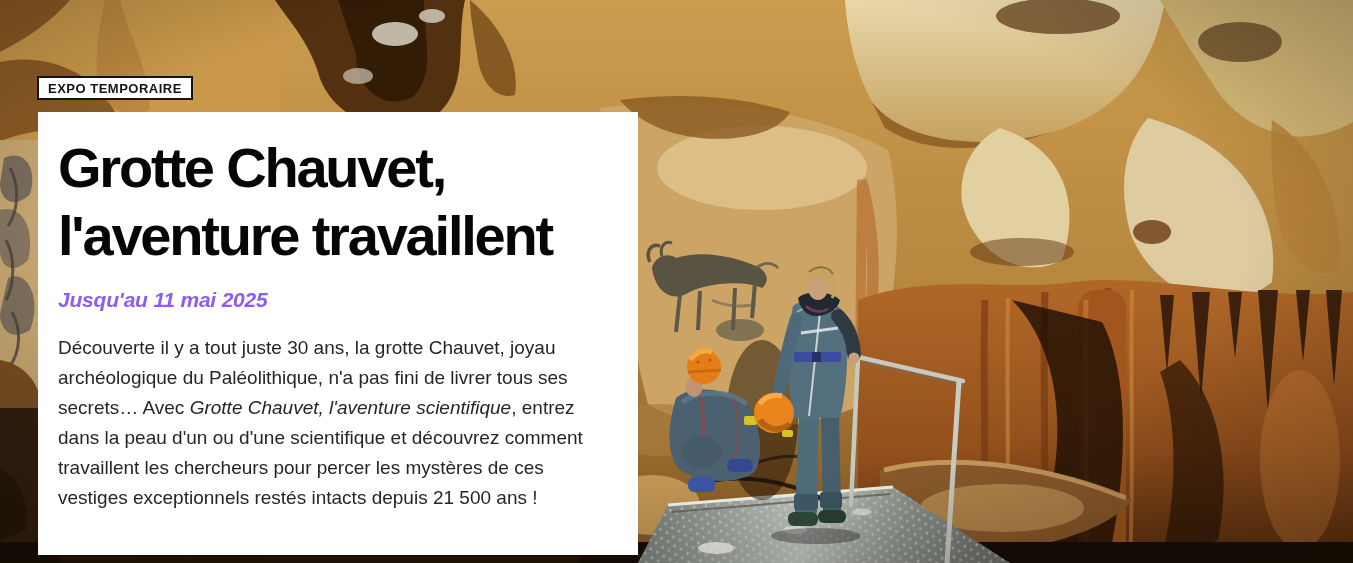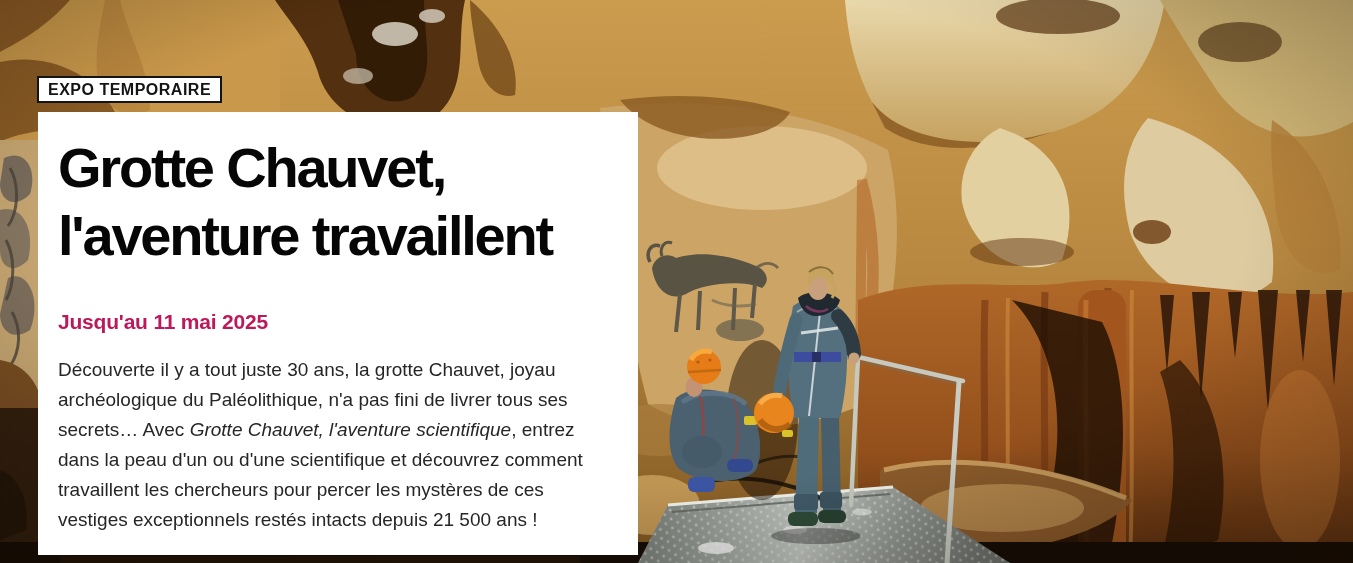"EXPO TEMPORAIRE" .badge { font-size: 16px -> 13px }
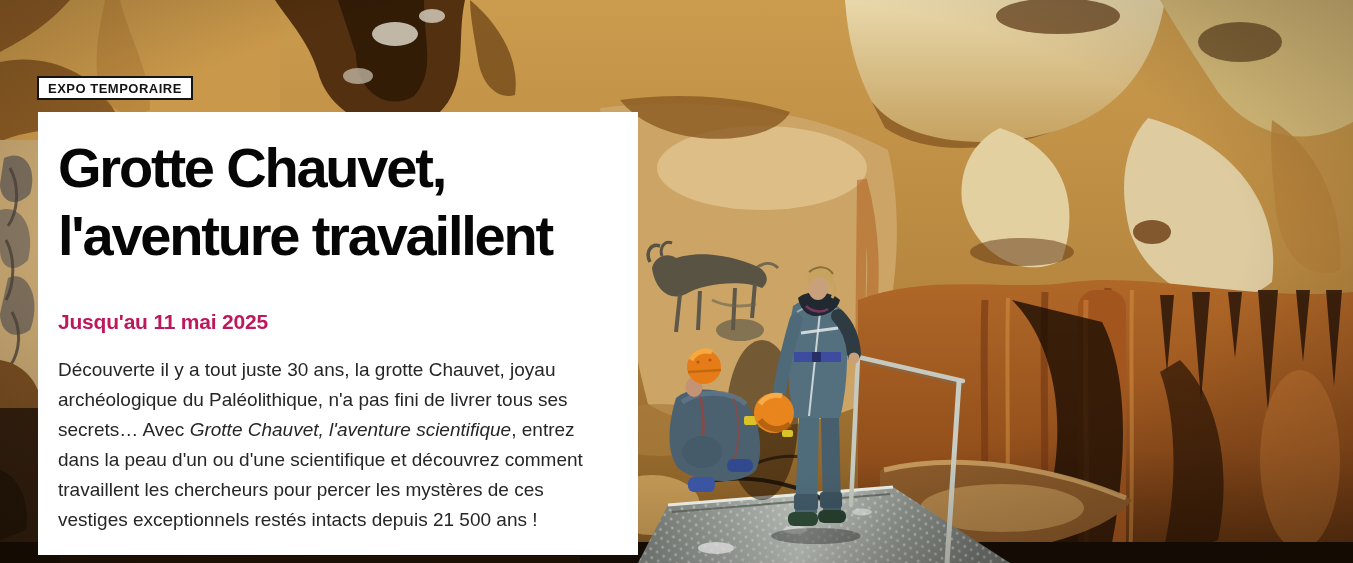"Jusqu'au 11 mai 2025" .date { color: #be185d -> #8b5cf6; font-style: none -> italic; margin: 40px 0 0 0 -> 18px 0 0 0 }
